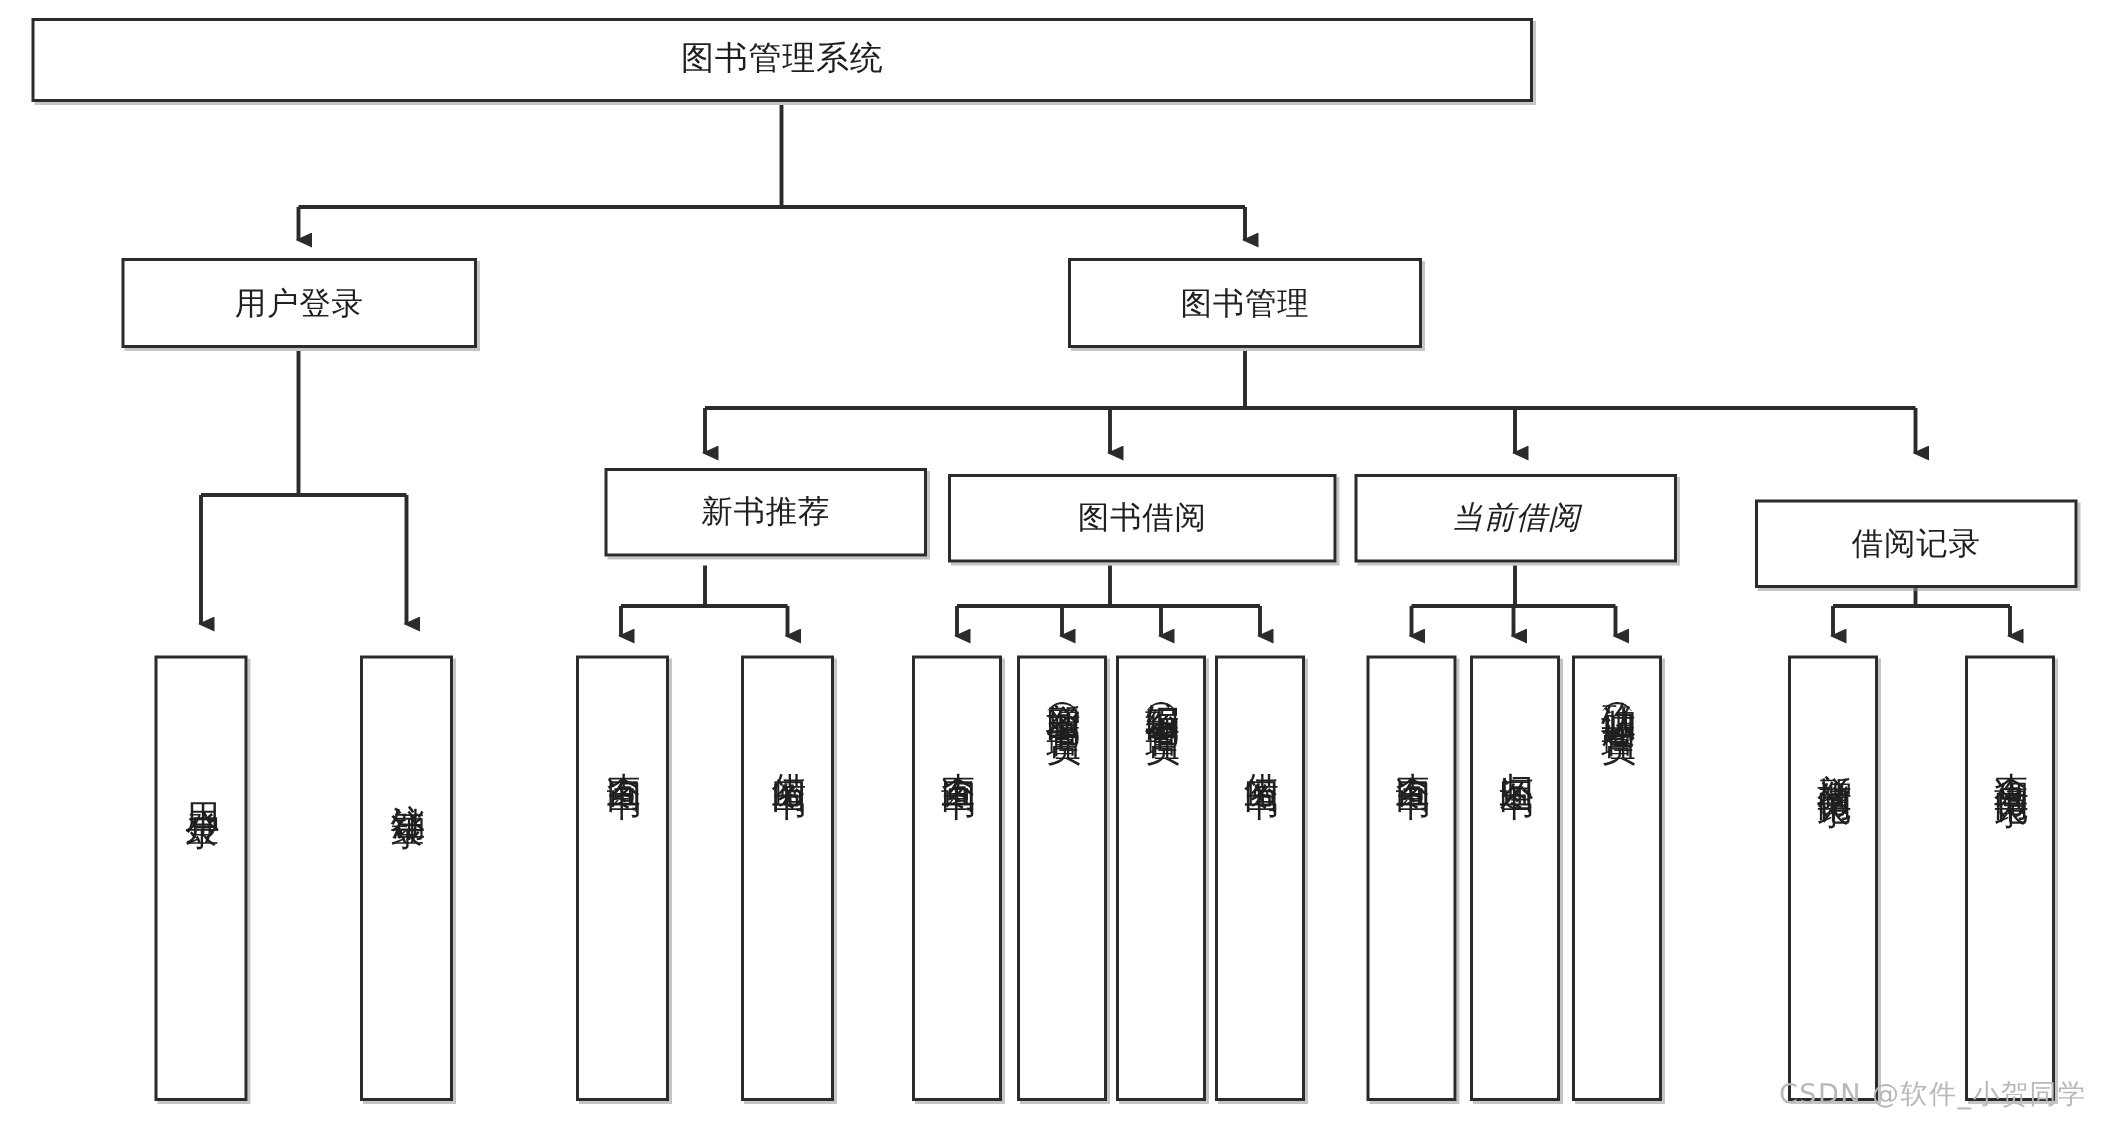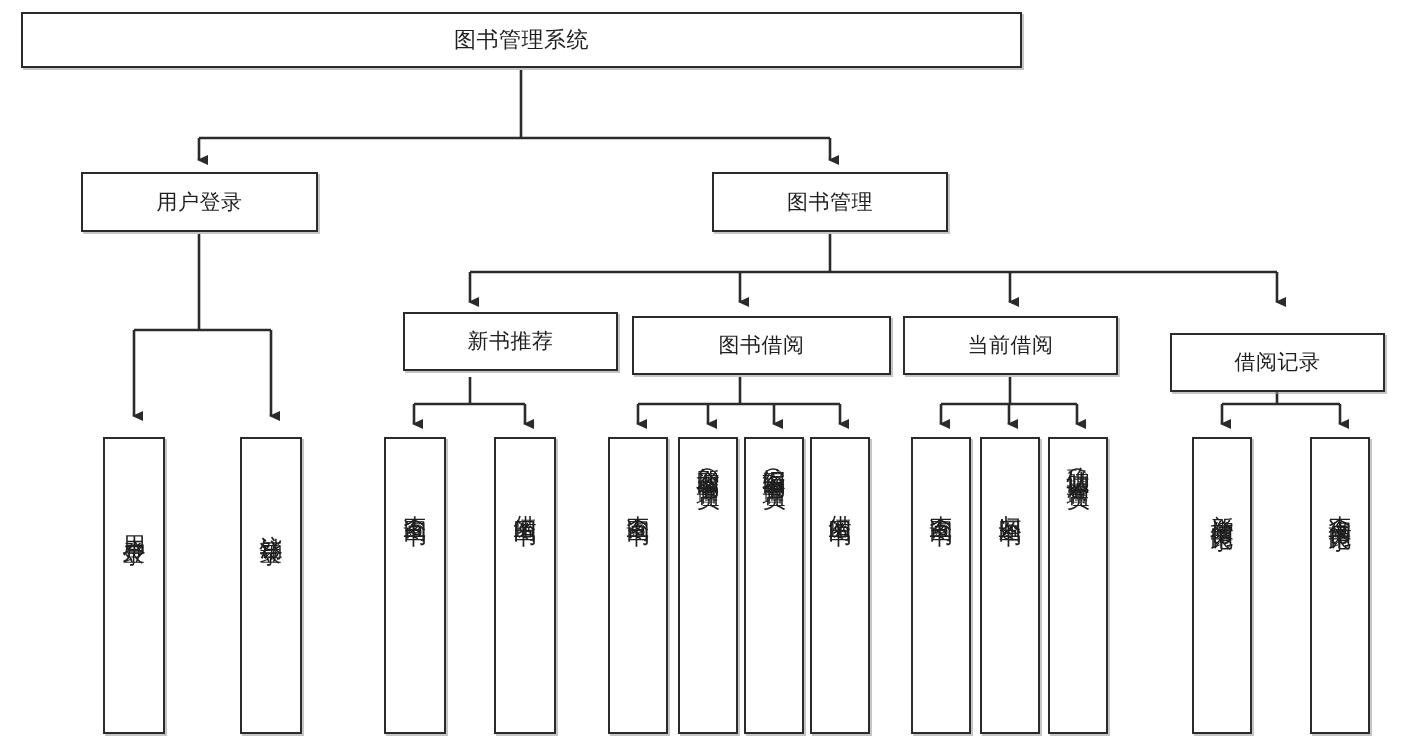"当前借阅" div.node { font-style: none -> italic }
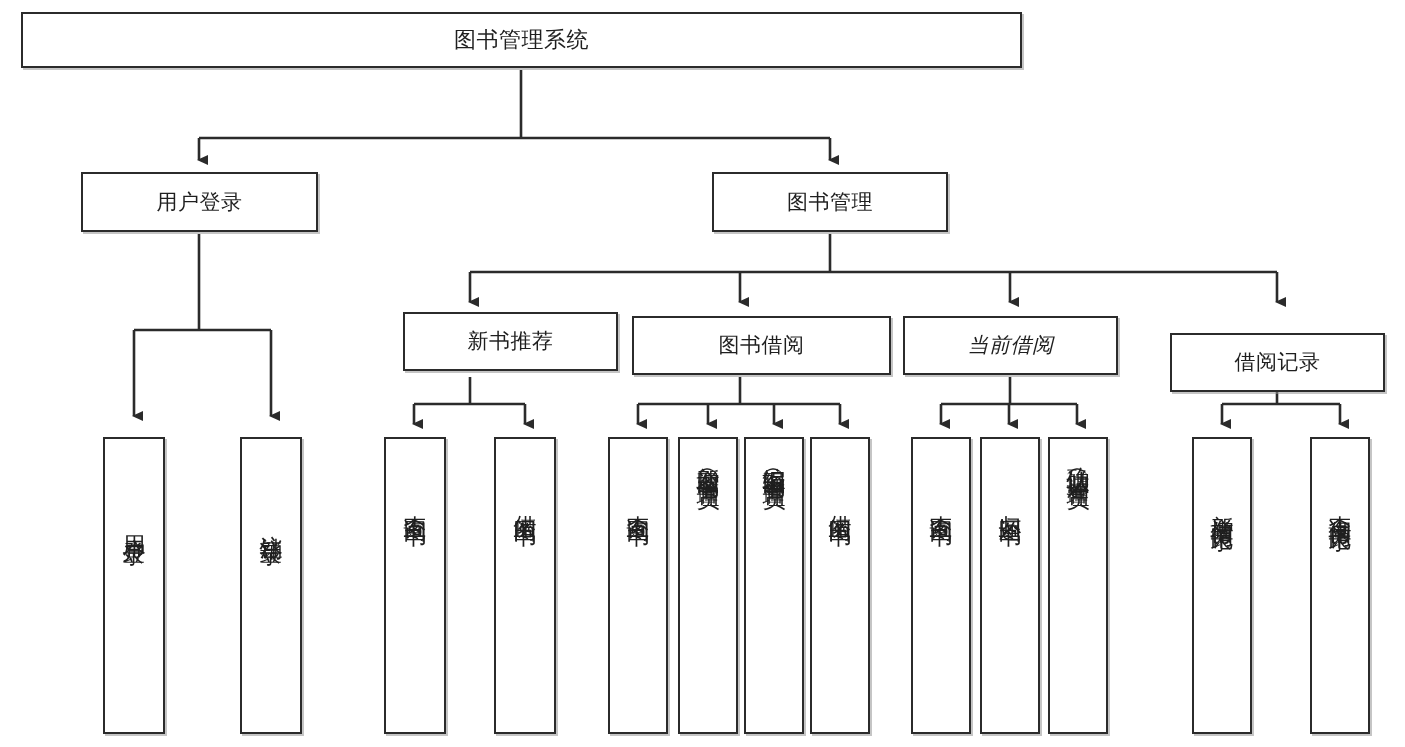"CSDN @软件_小贺同学" div { html: none -> <div>CSDN @软件_小贺同学</div> }
